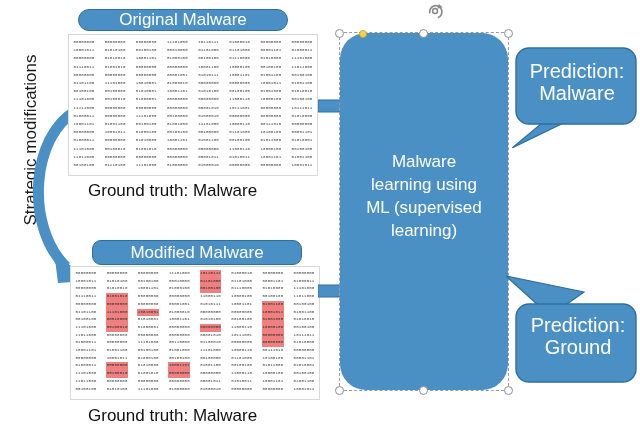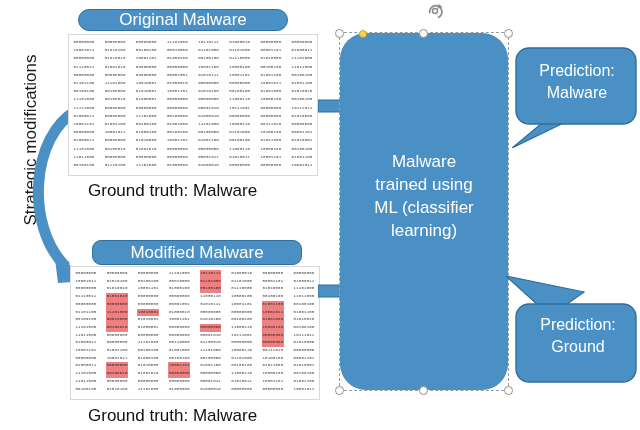"Prediction:" .callout-text { font-size: 16px -> 20px }
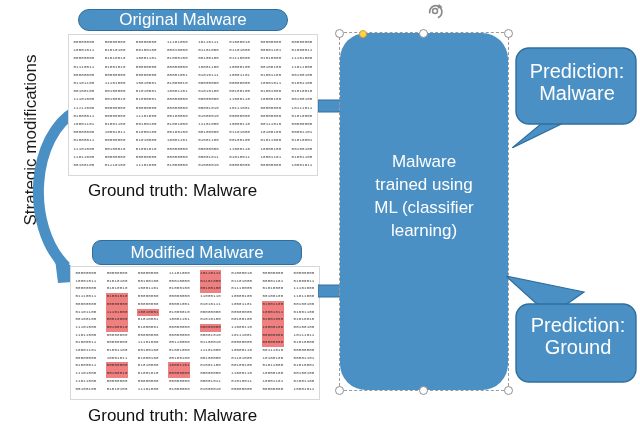"trained using" div { text: trained -> learning }
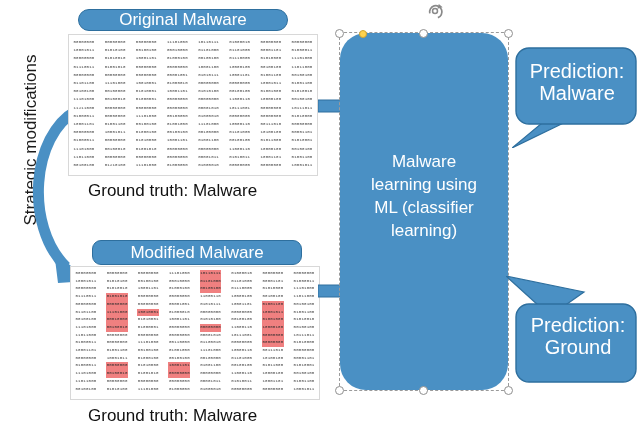"ML (classifier" div { text: classifier -> supervised }
